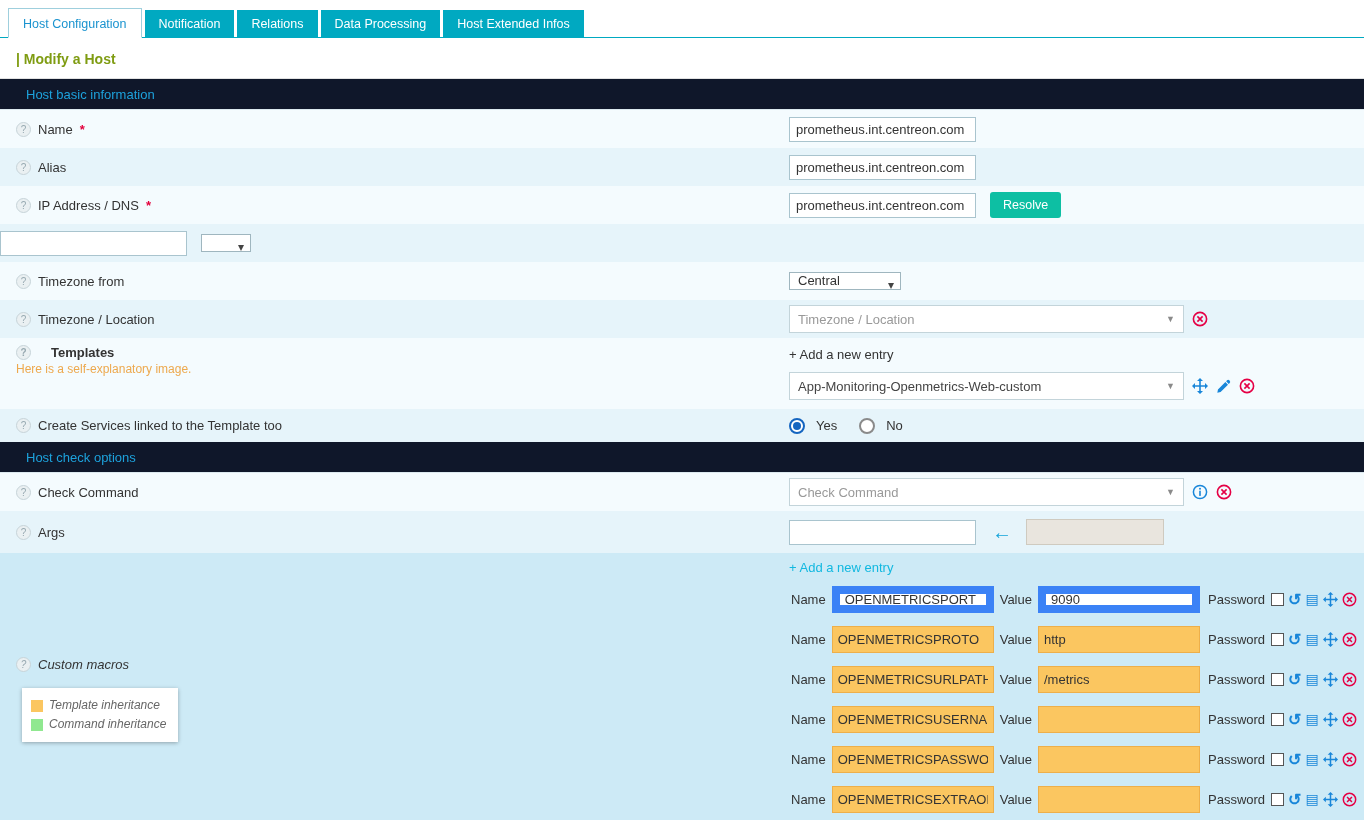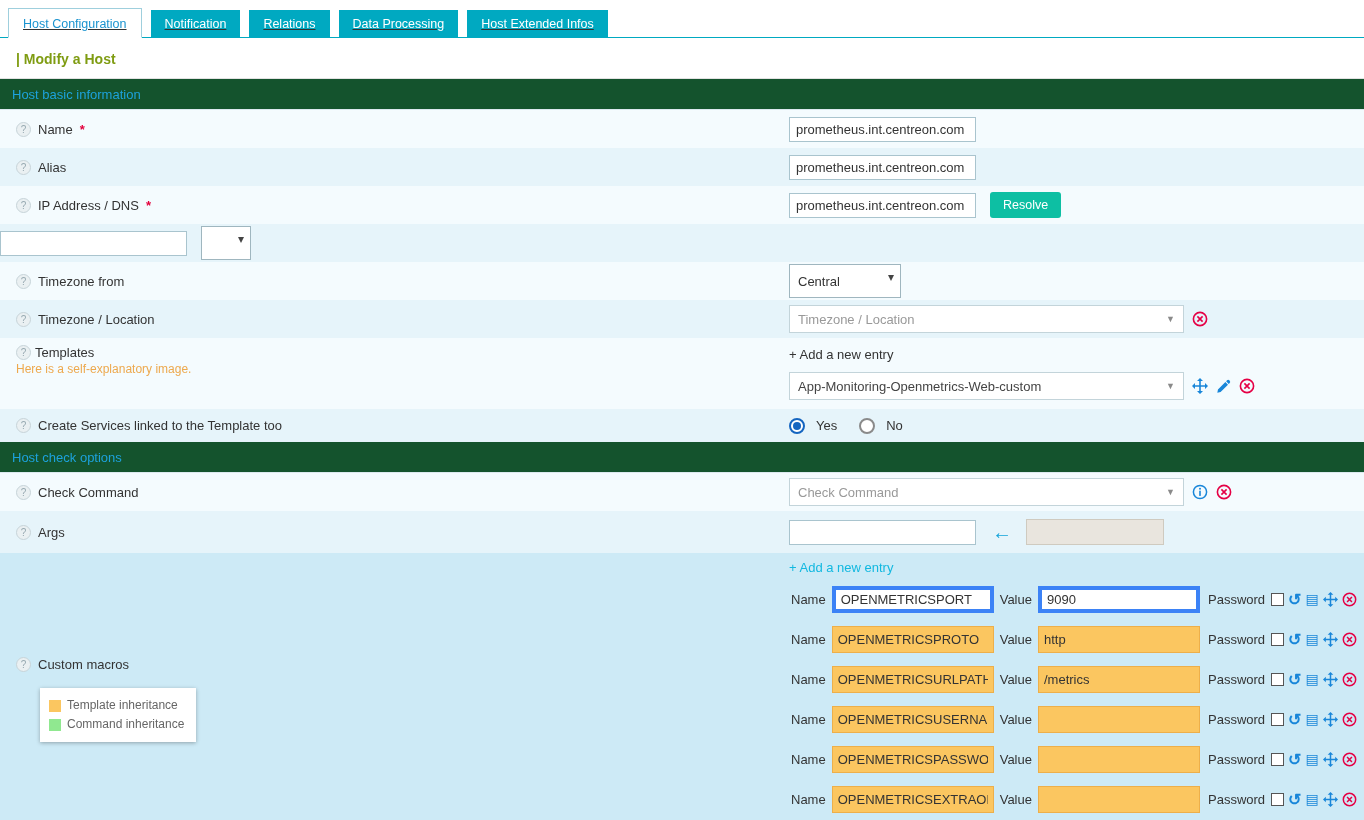"Host Configuration" .tabbar { gap: 9px -> 3px; text-decoration: underline -> none }
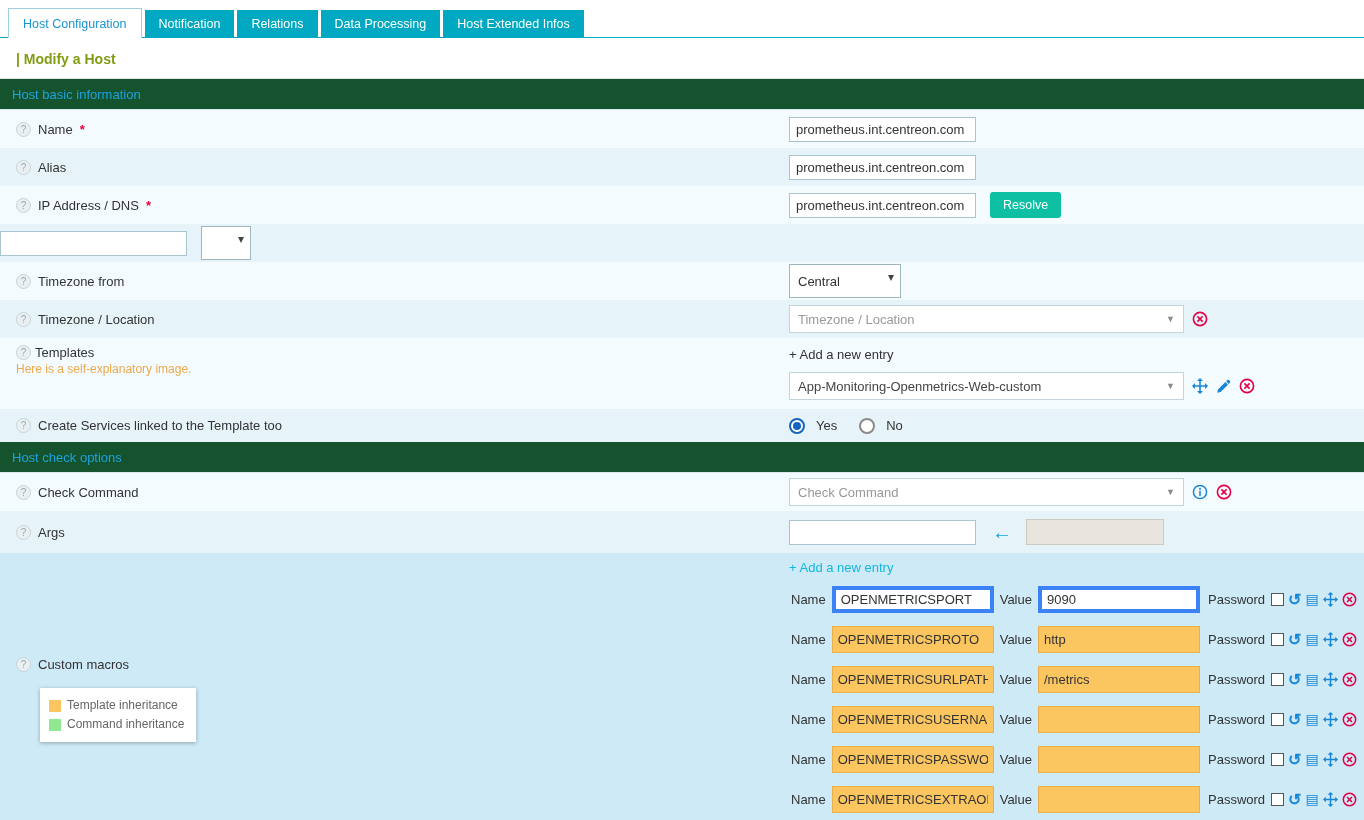"Host basic information" .section-head { background: #14532d -> #0f172a; padding: 8px 12px 7px -> 8px 26px 7px }
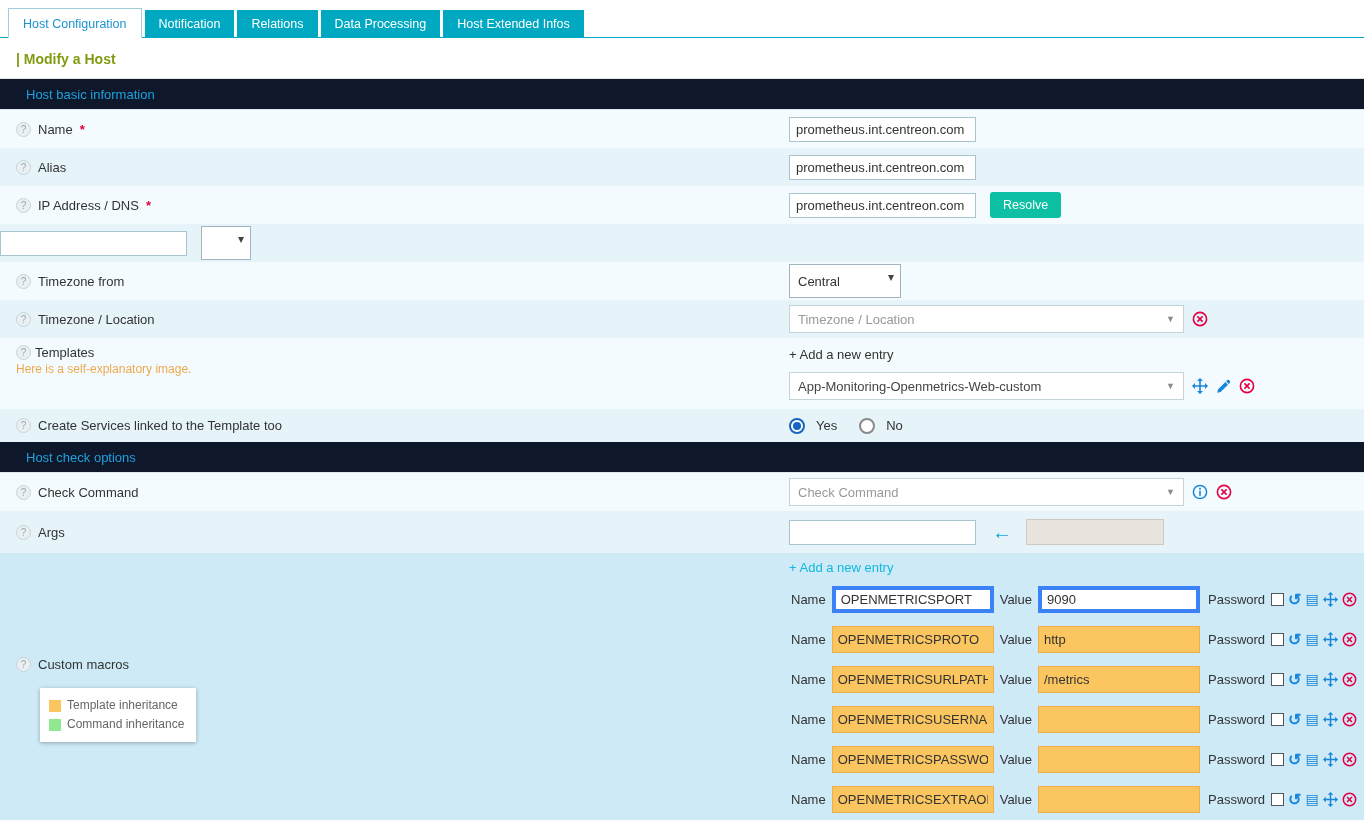"Central" .native-select { align-items: center -> none; height: 34px -> 18px }
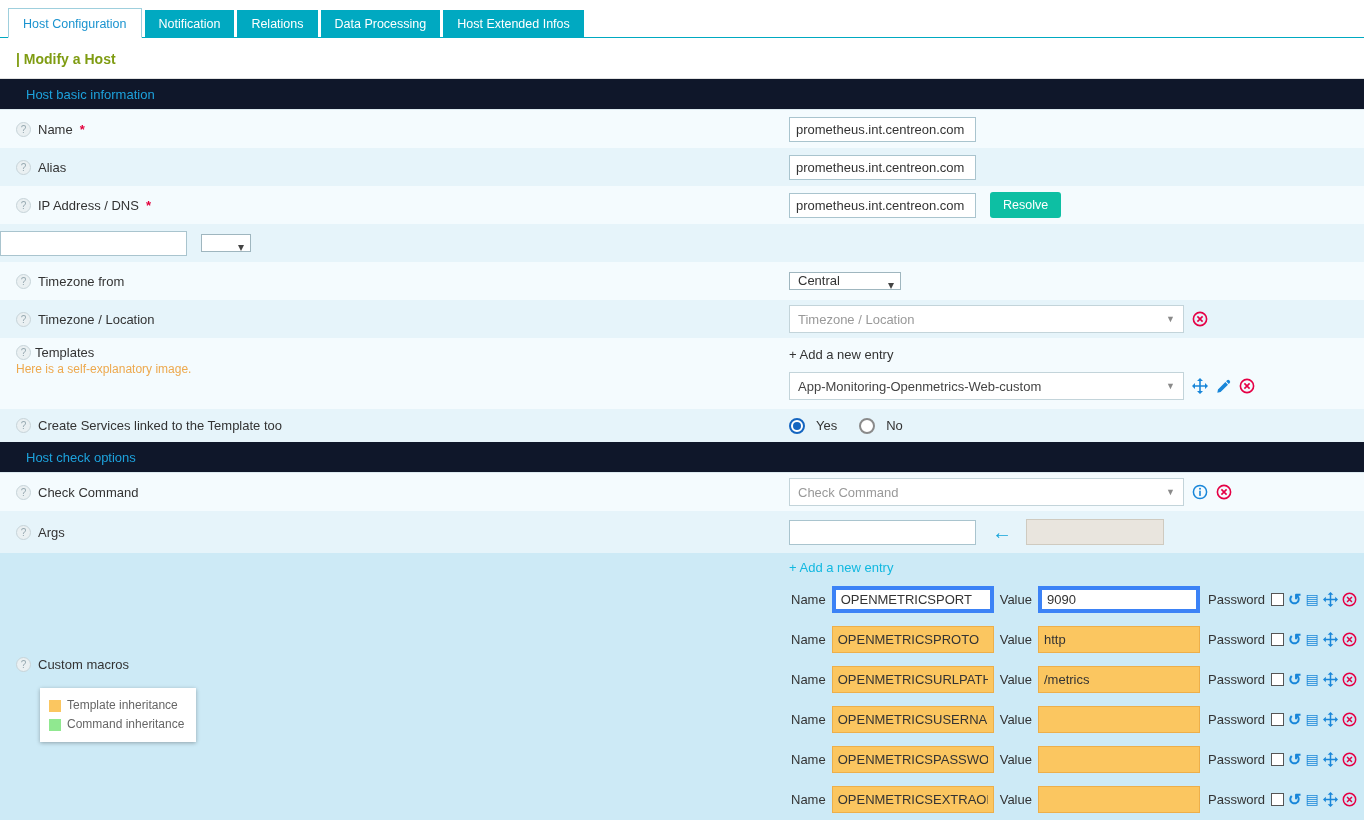"Templates" .tpl-label-line { font-weight: none -> bold; gap: 4px -> 20px }
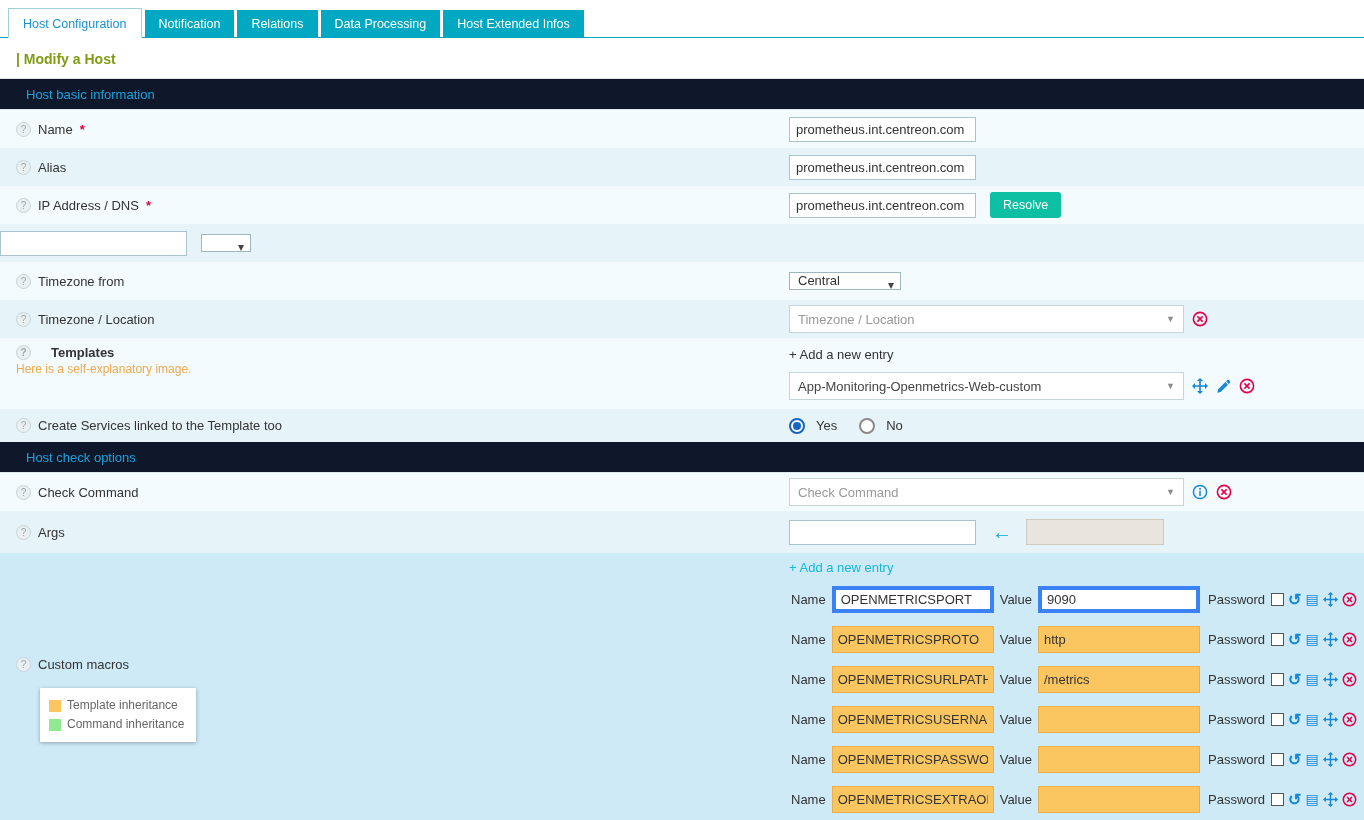"OPENMETRICSPORT" .m-input { border: 4px solid #3b82f6 -> 8px solid #3b82f6 }
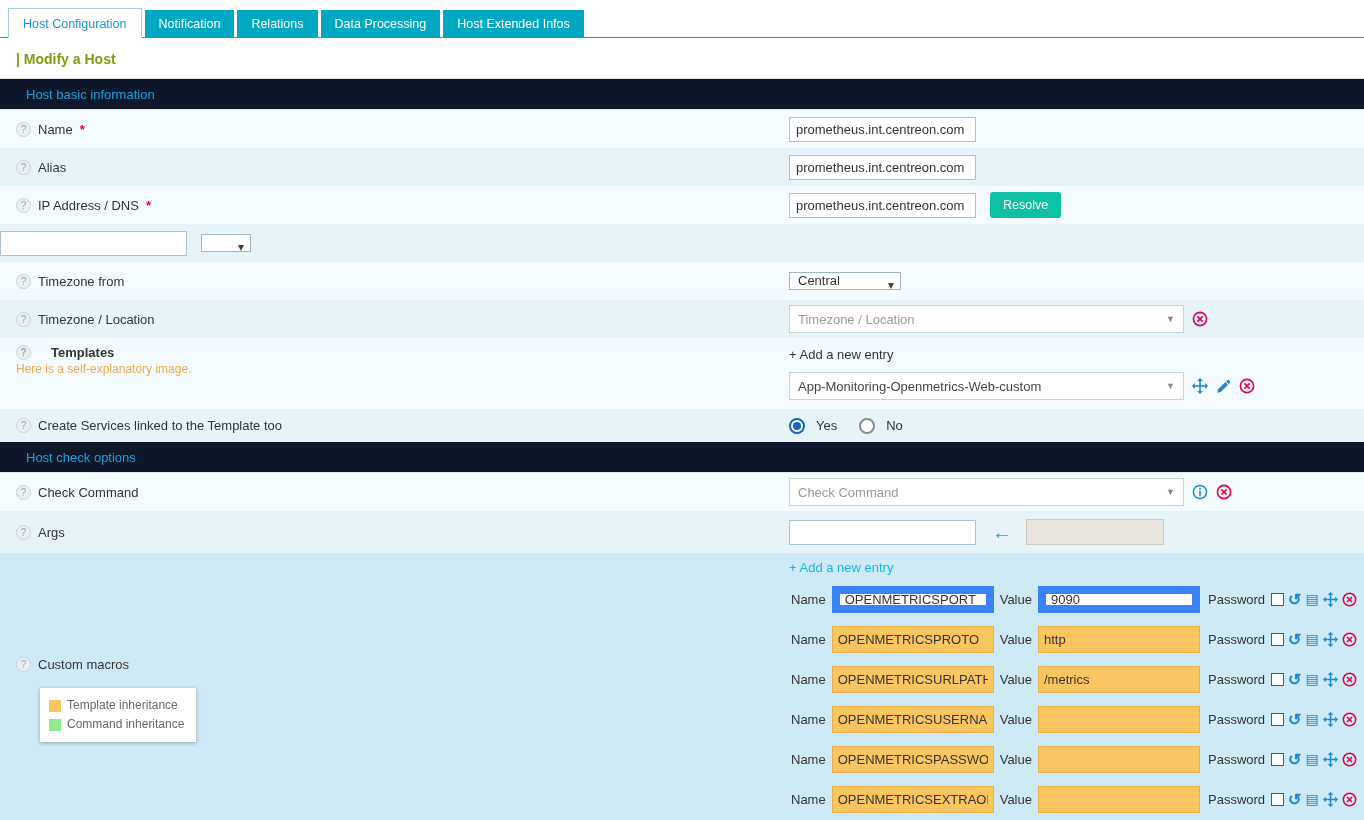"Custom macros" .macros-left { font-style: none -> italic }
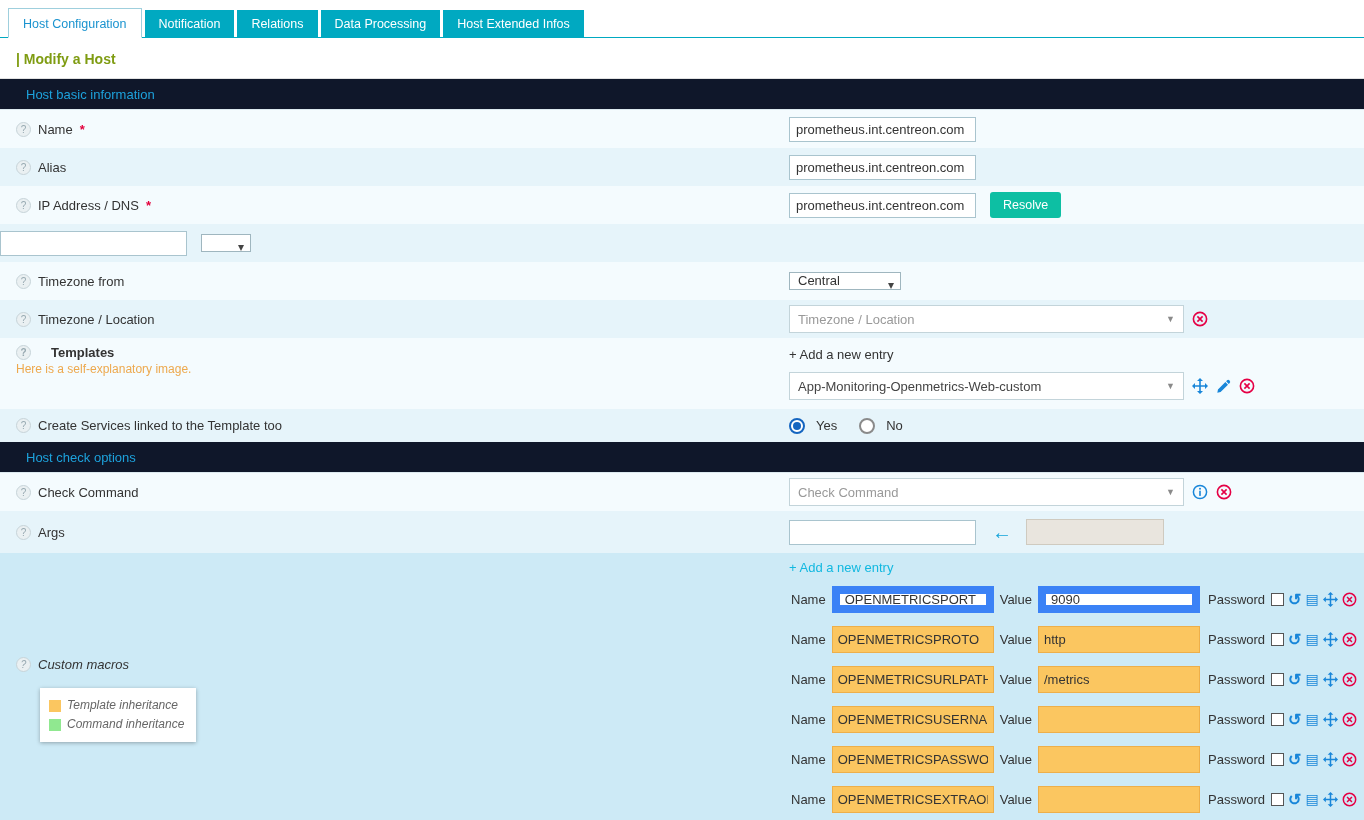"Template inheritance" .legend-box { margin: 16px 0 0 24px -> 16px 0 0 6px }
